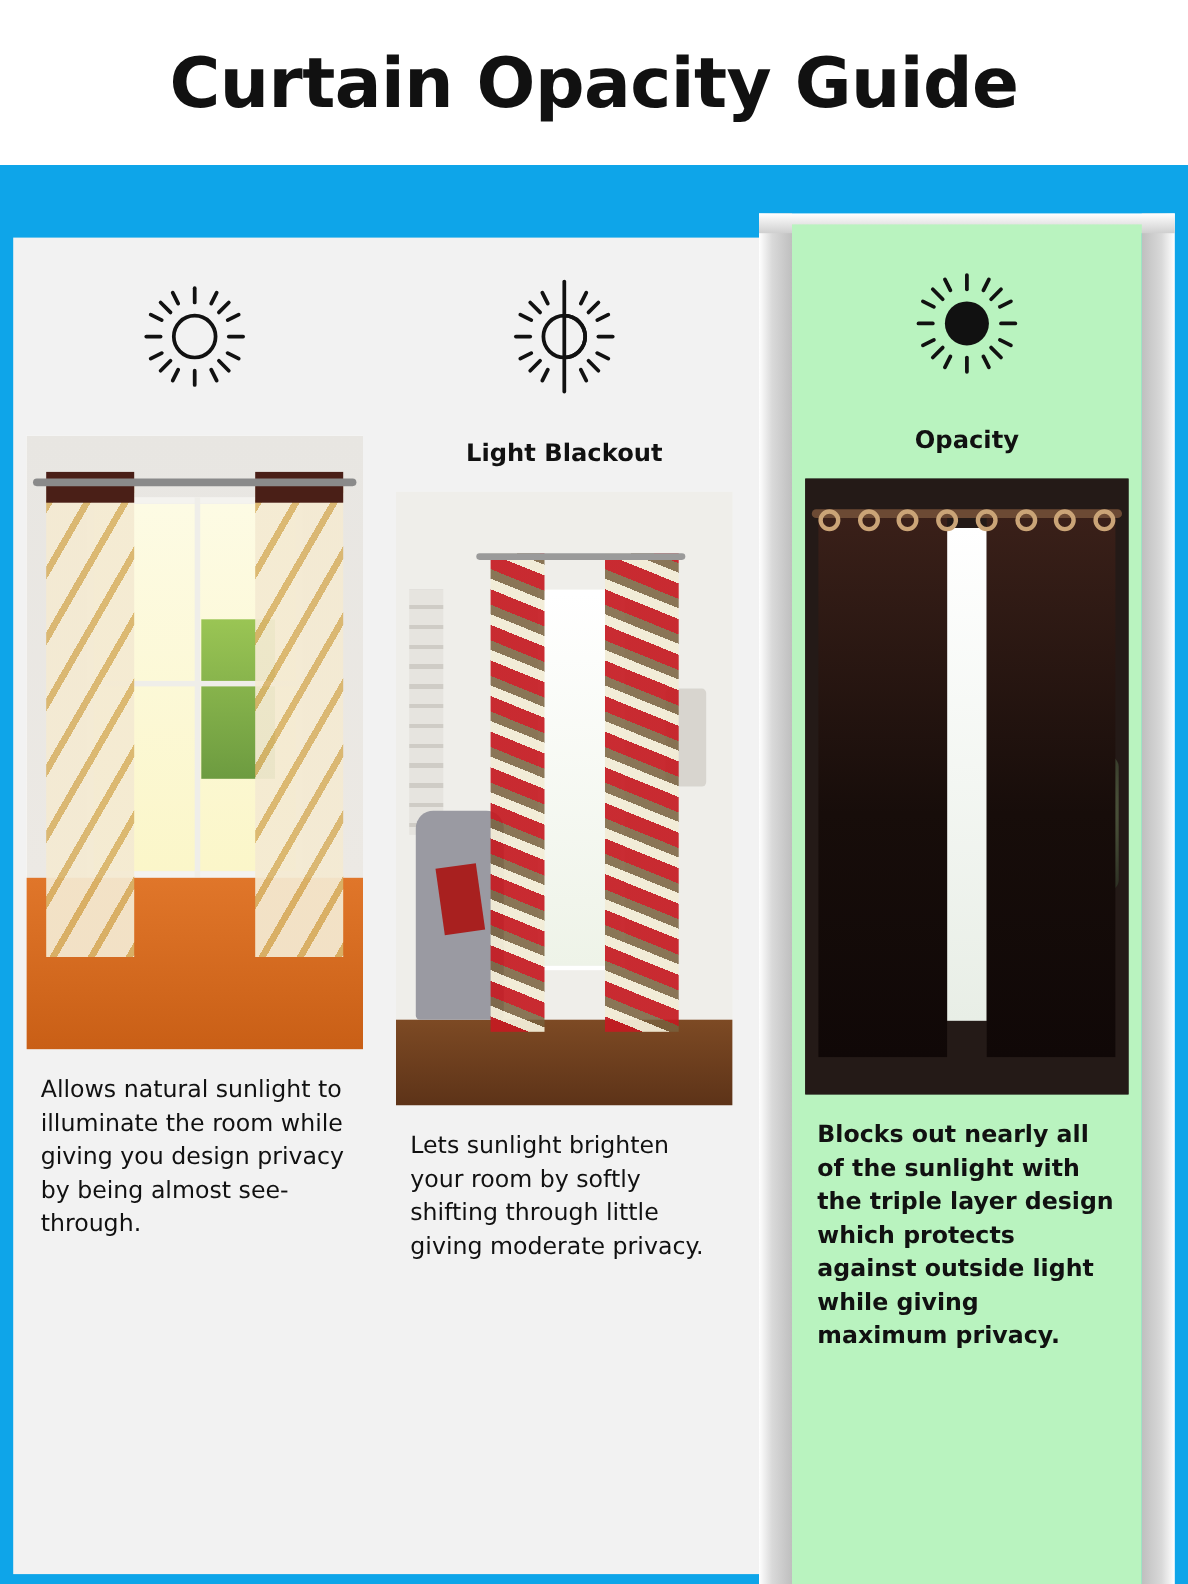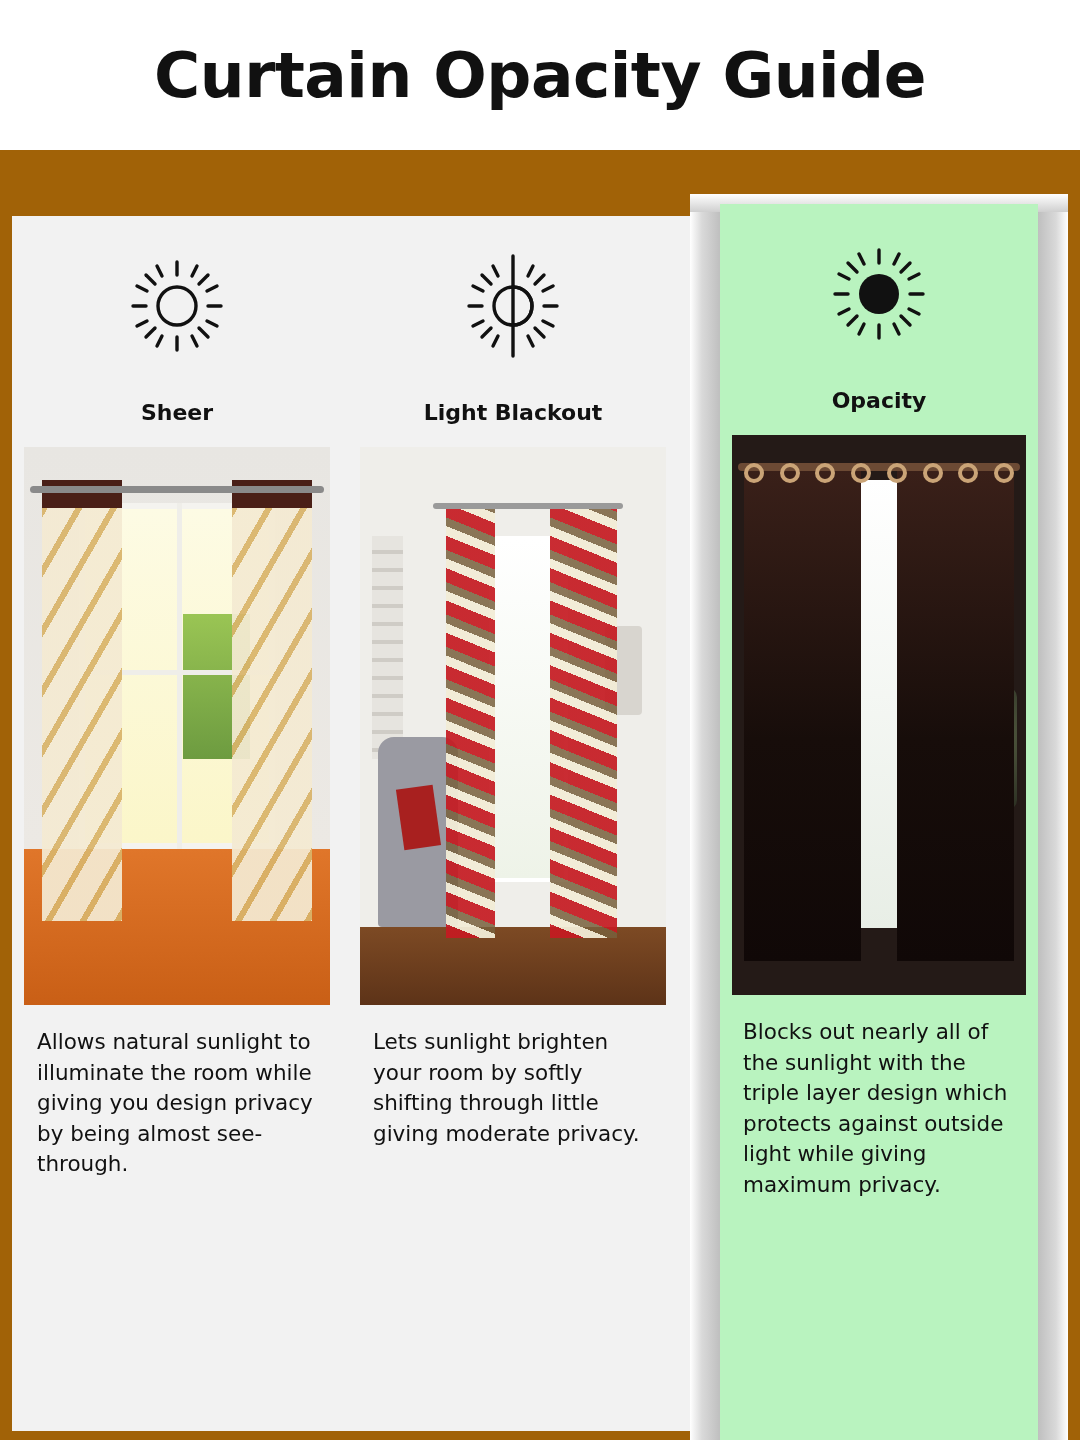"Curtain Opacity Guide" .page { background: #a16207 -> #0ea5e9 }
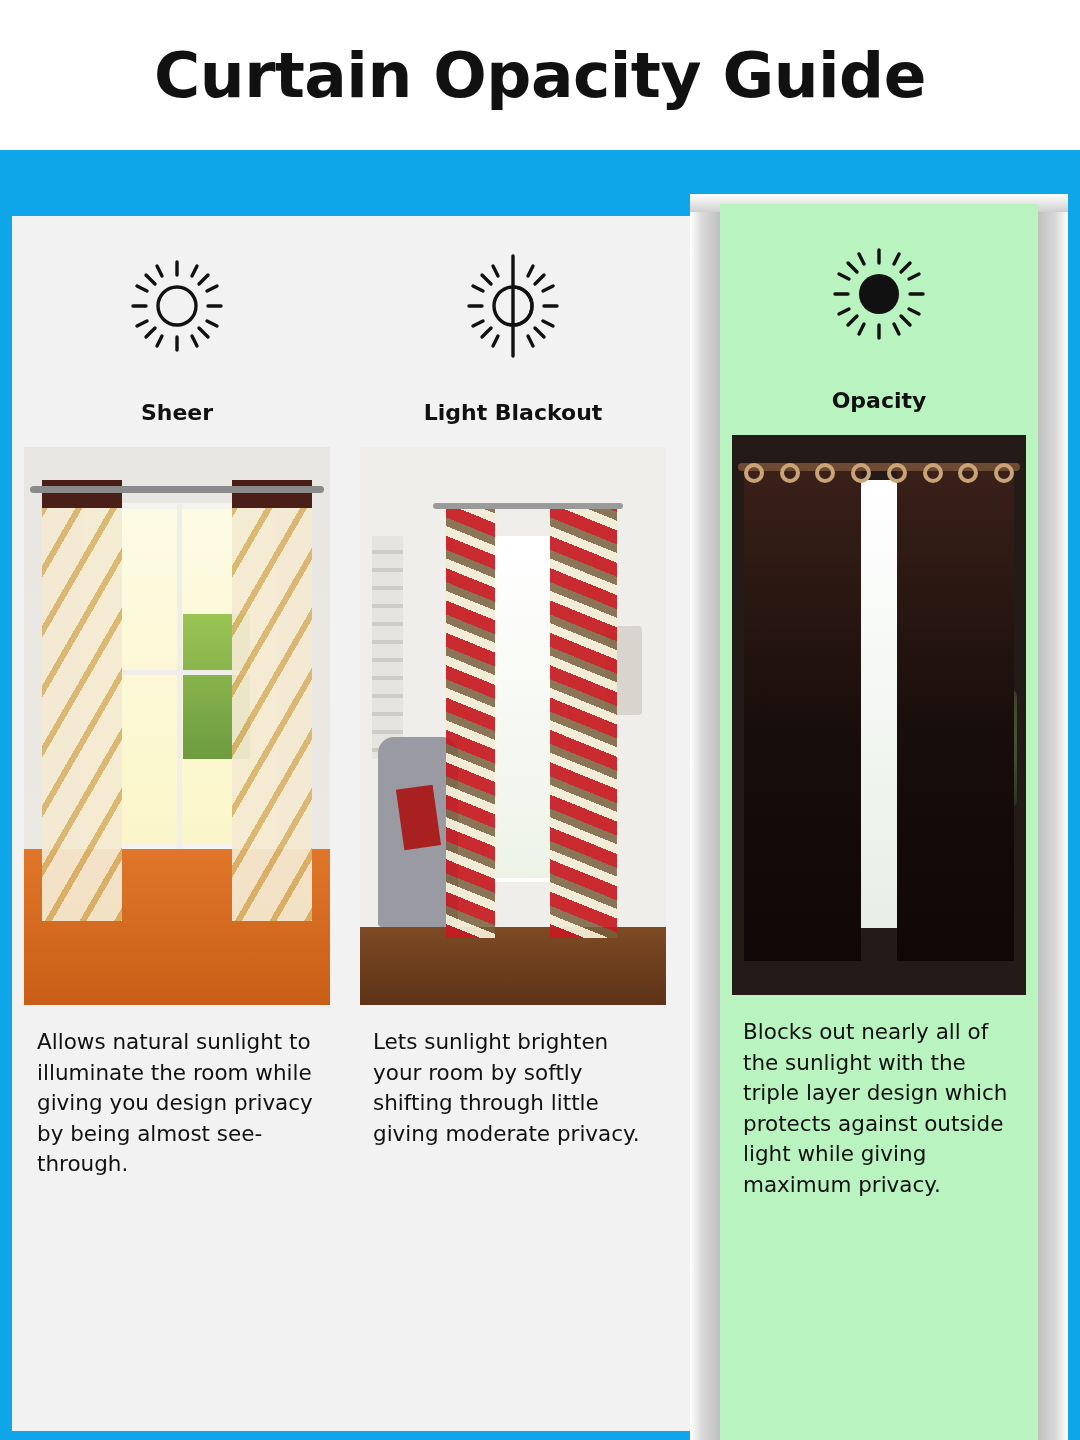"Sheer" div.cat-label { html: <div>Sheer</div> -> none }
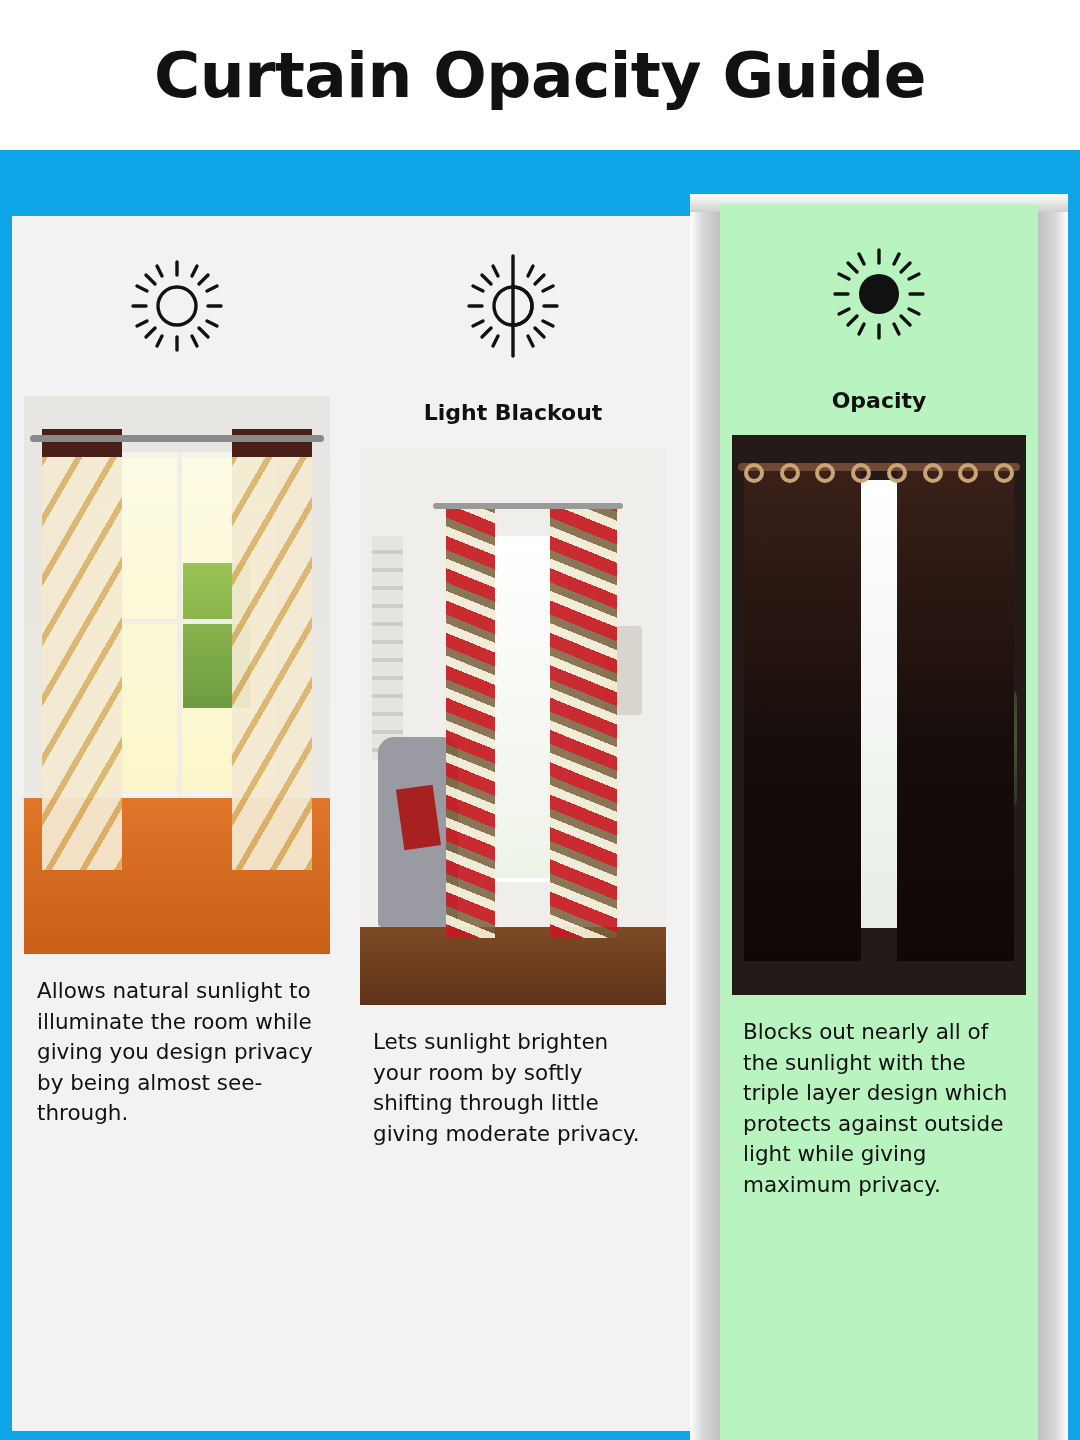"Blocks out nearly all of" .col-3 .caption { font-weight: none -> bold }
